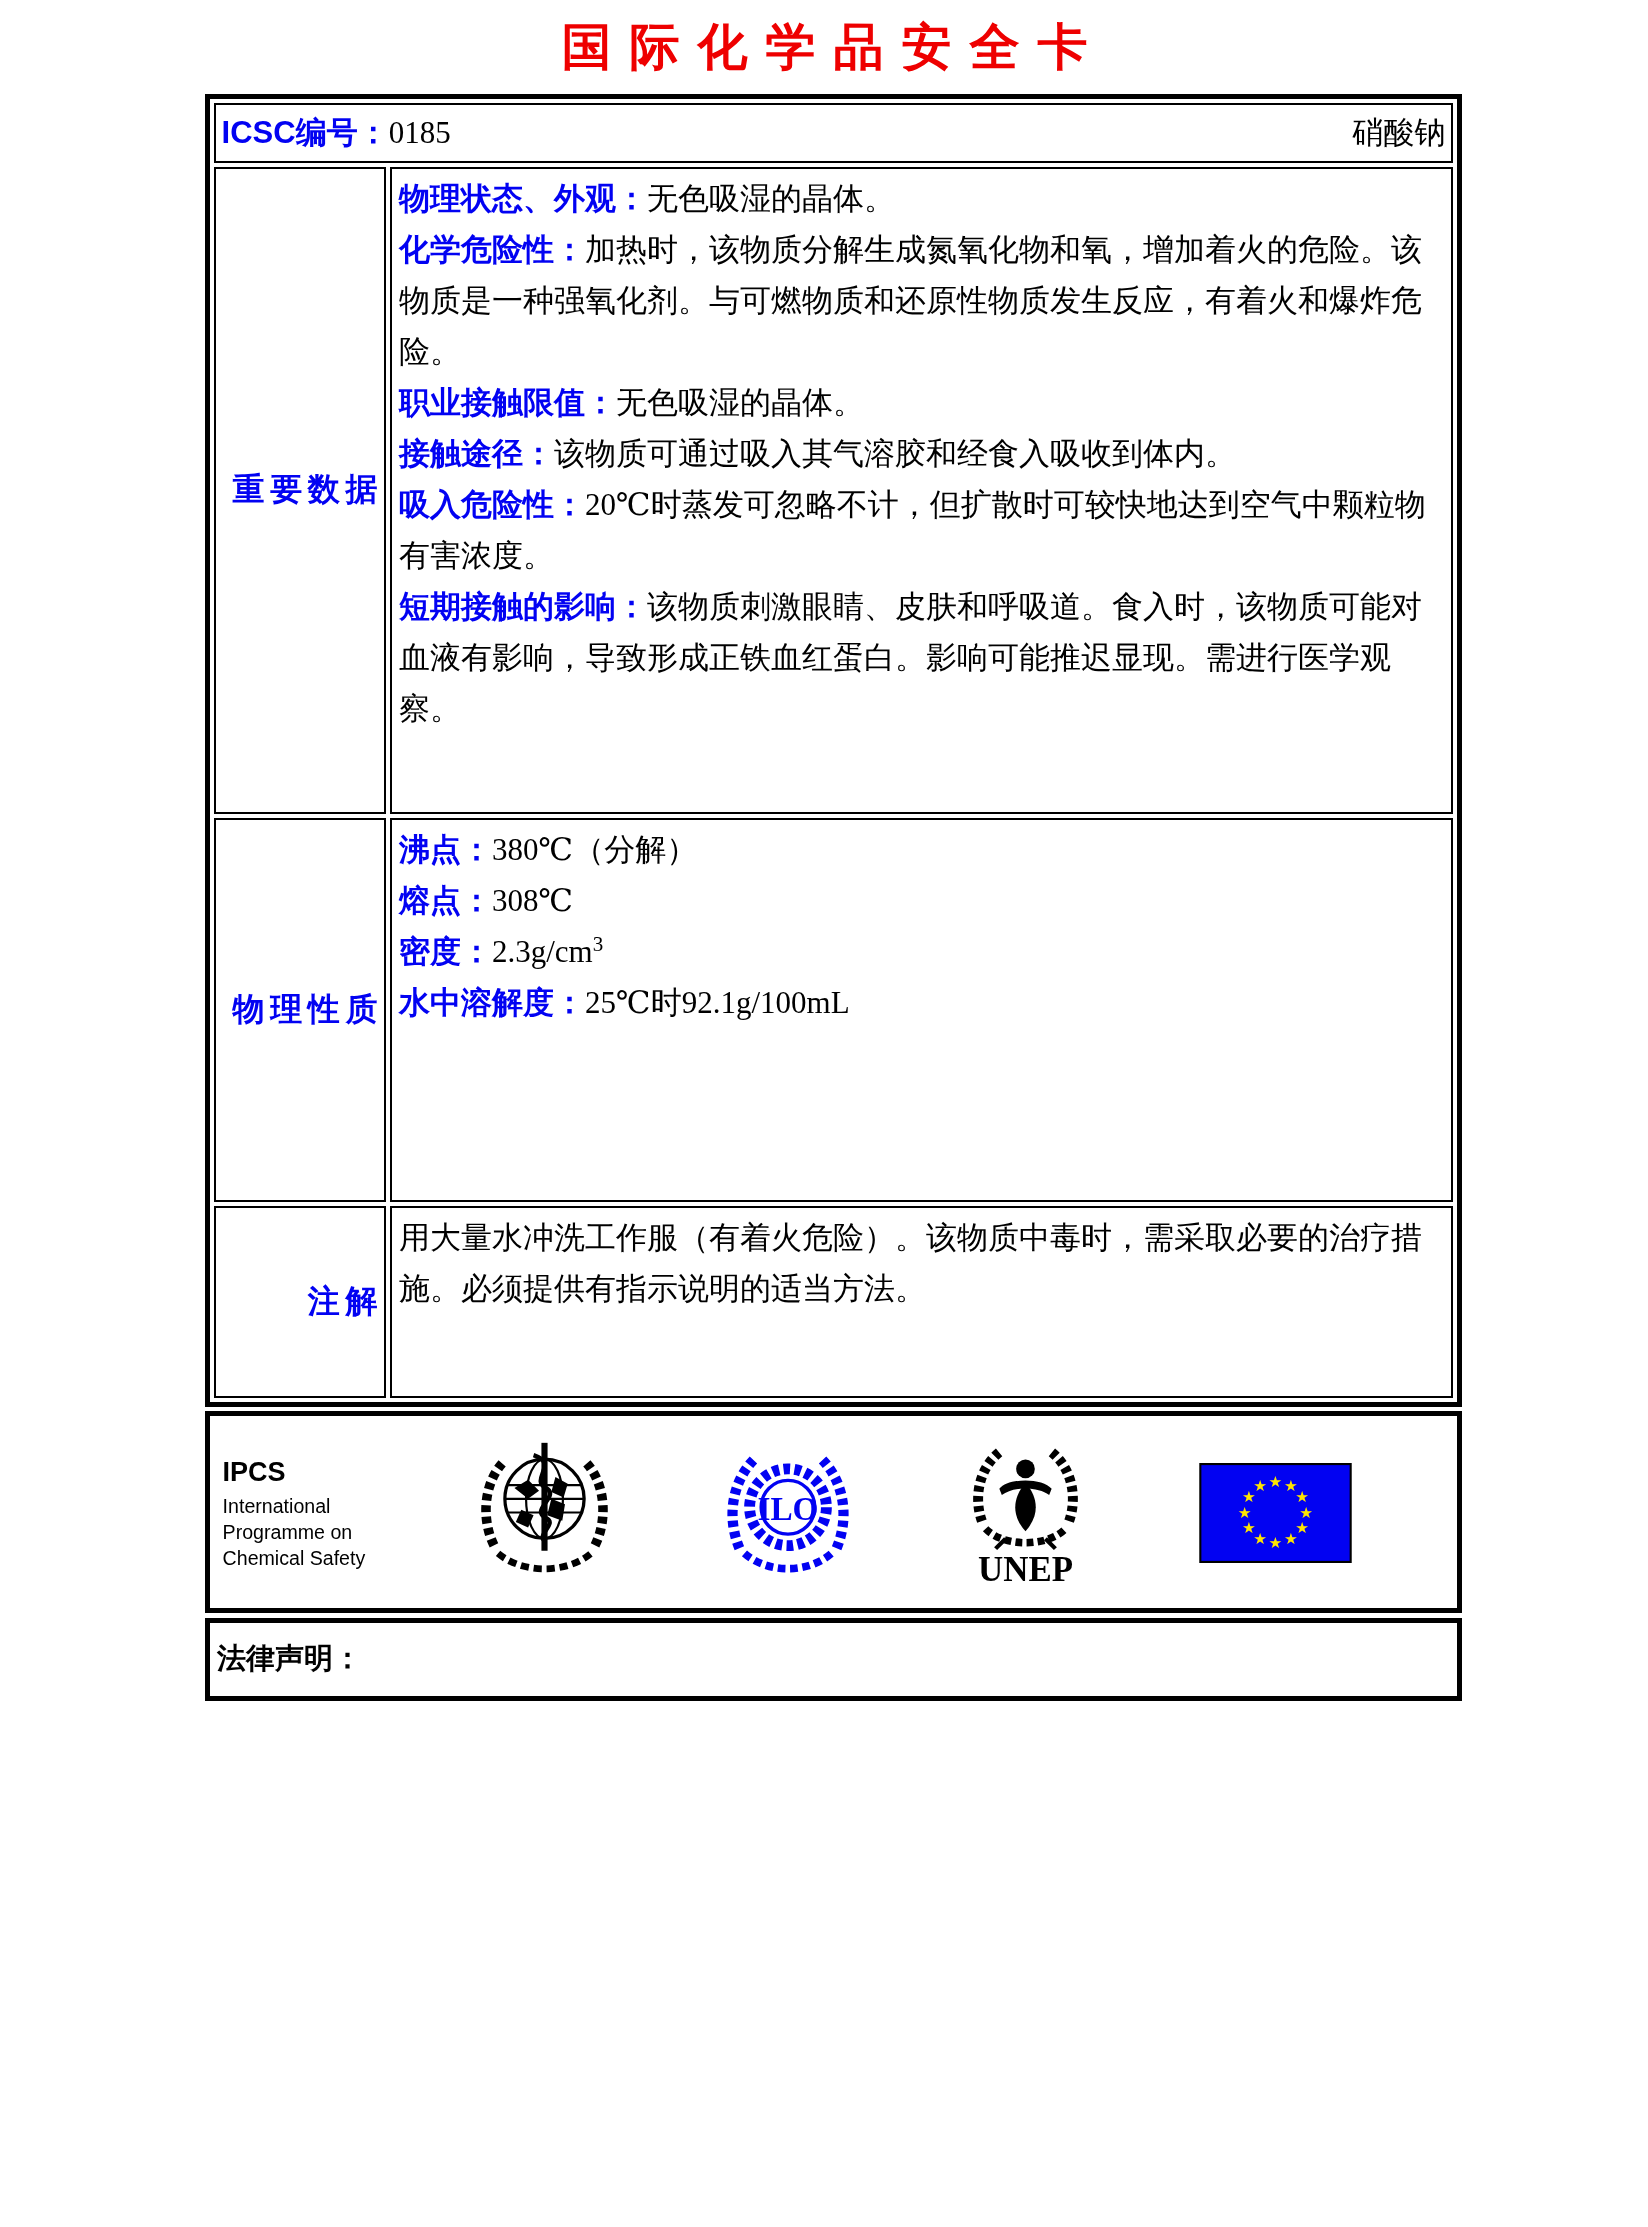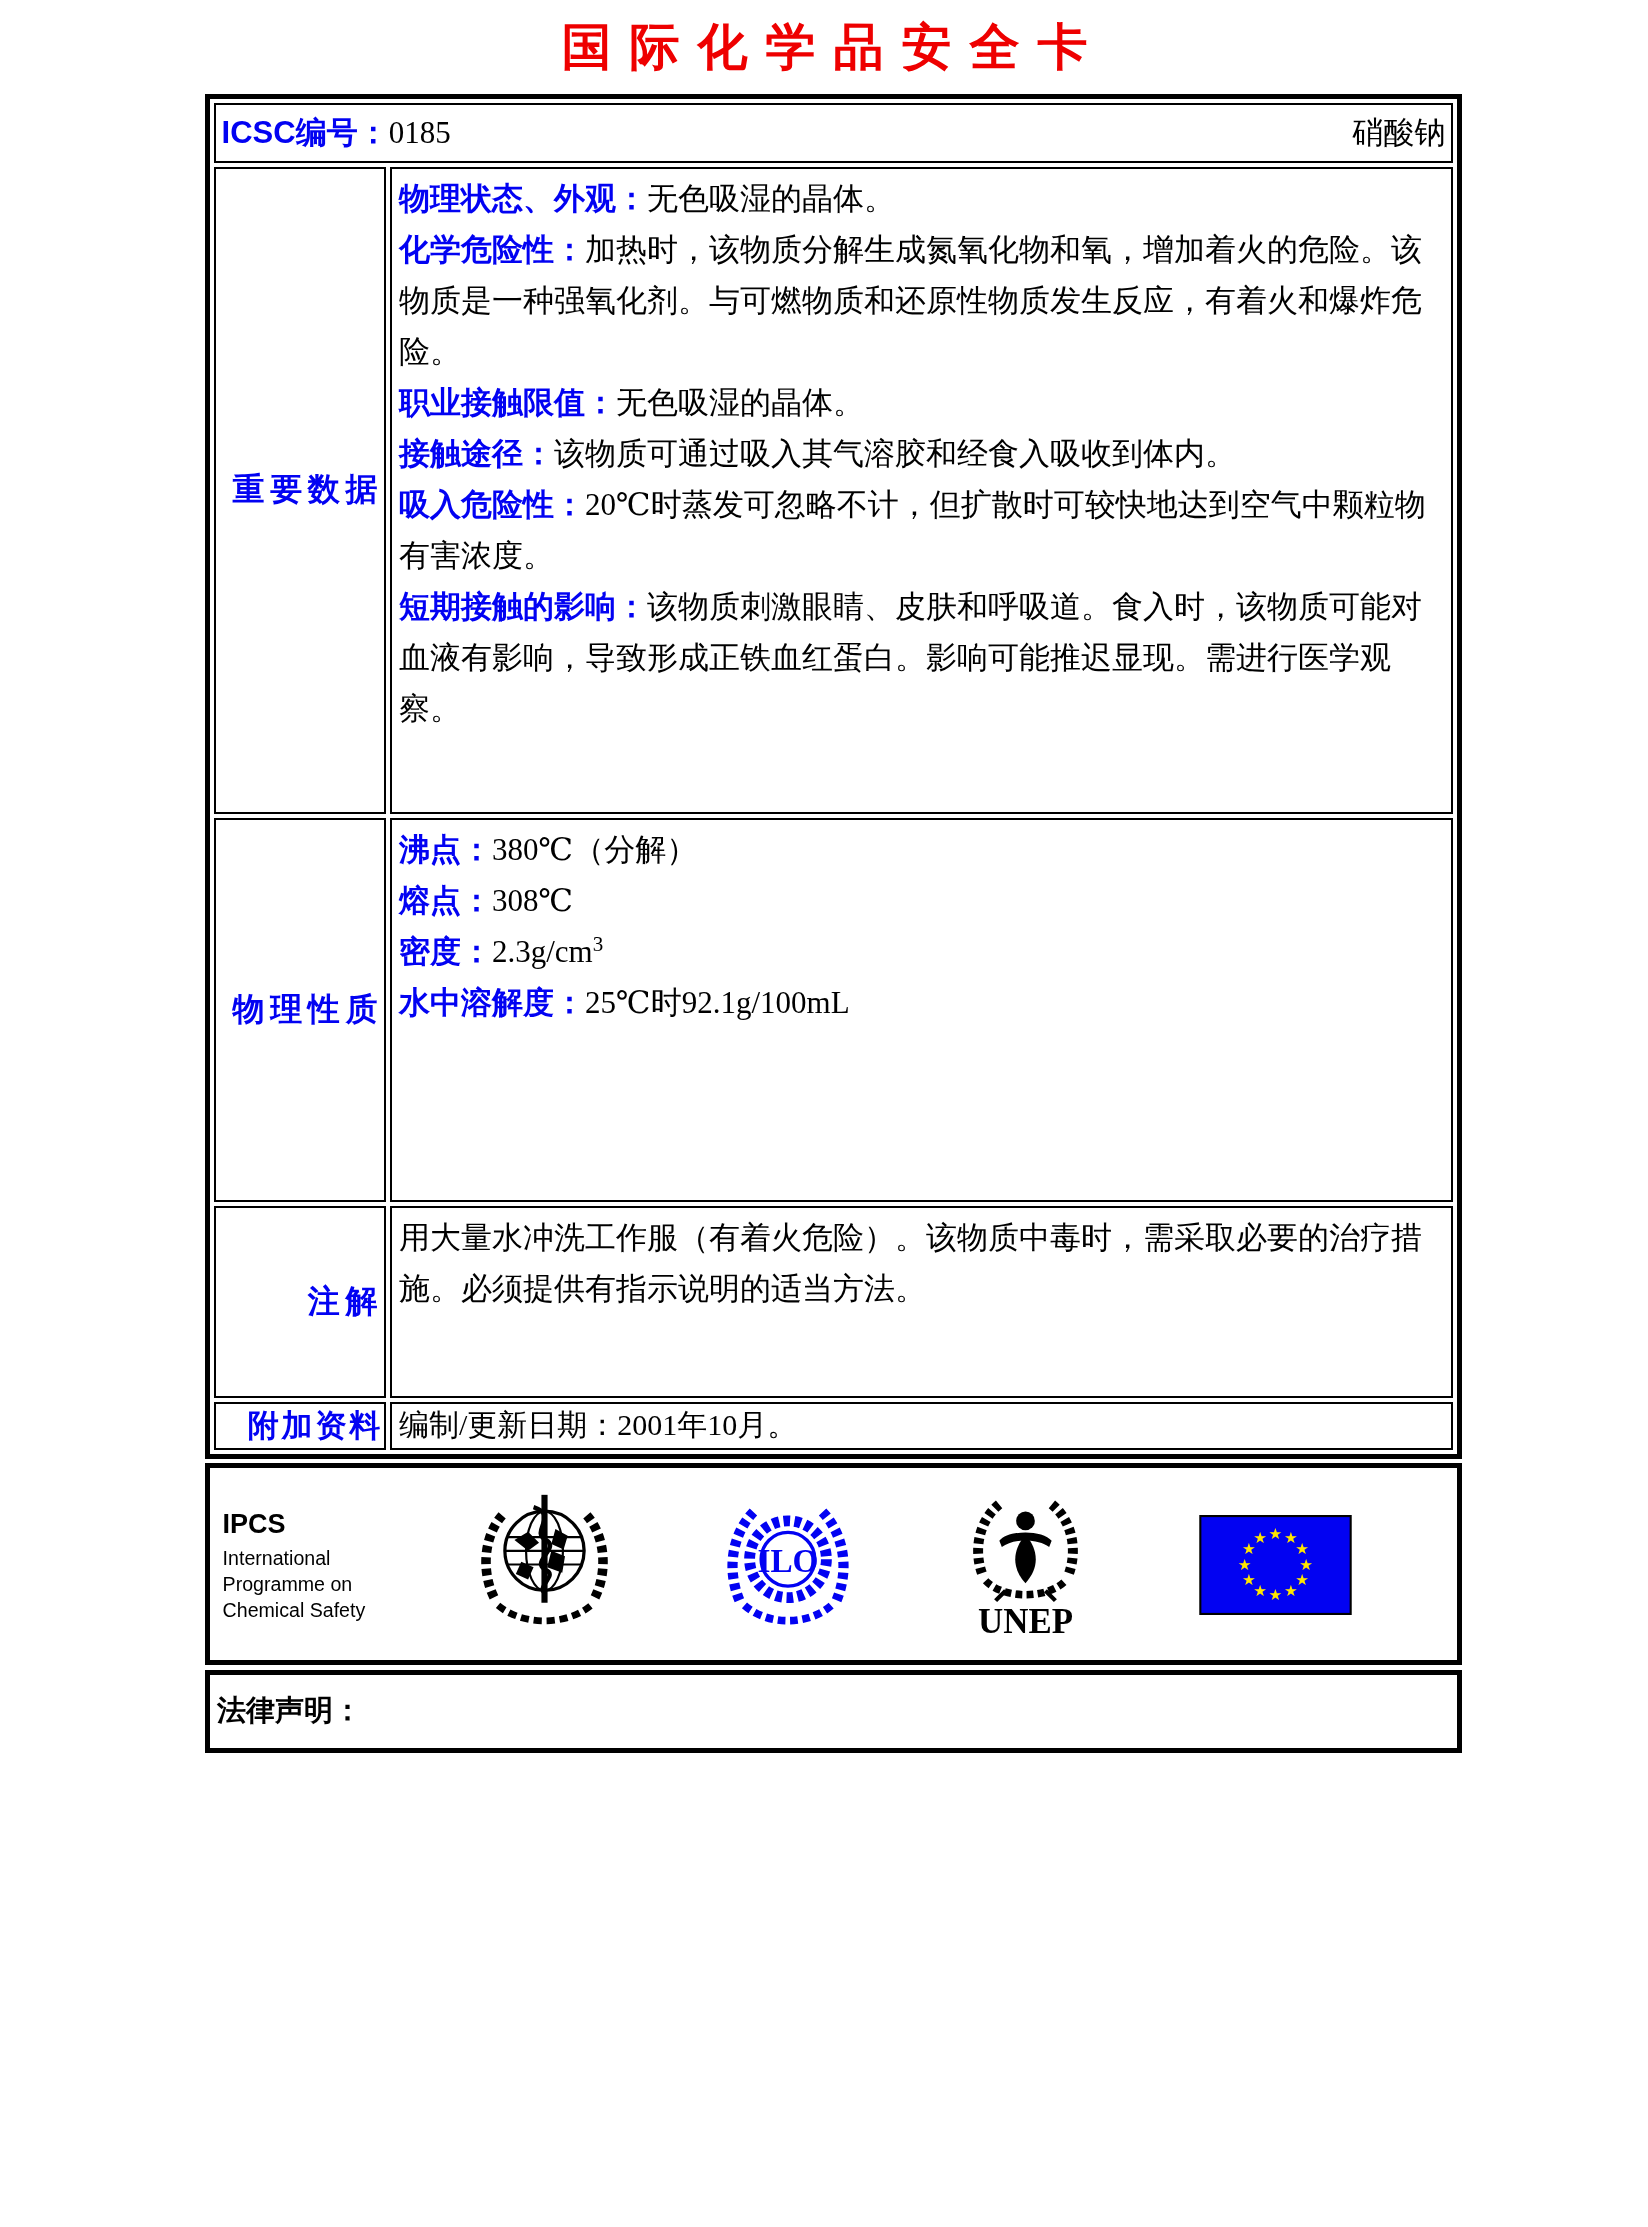"附加资料" tr { html: <tr> <td>附加资料</td> <td><span>编制/更新日期：2001年10月。</span></td> </tr> -> none }
